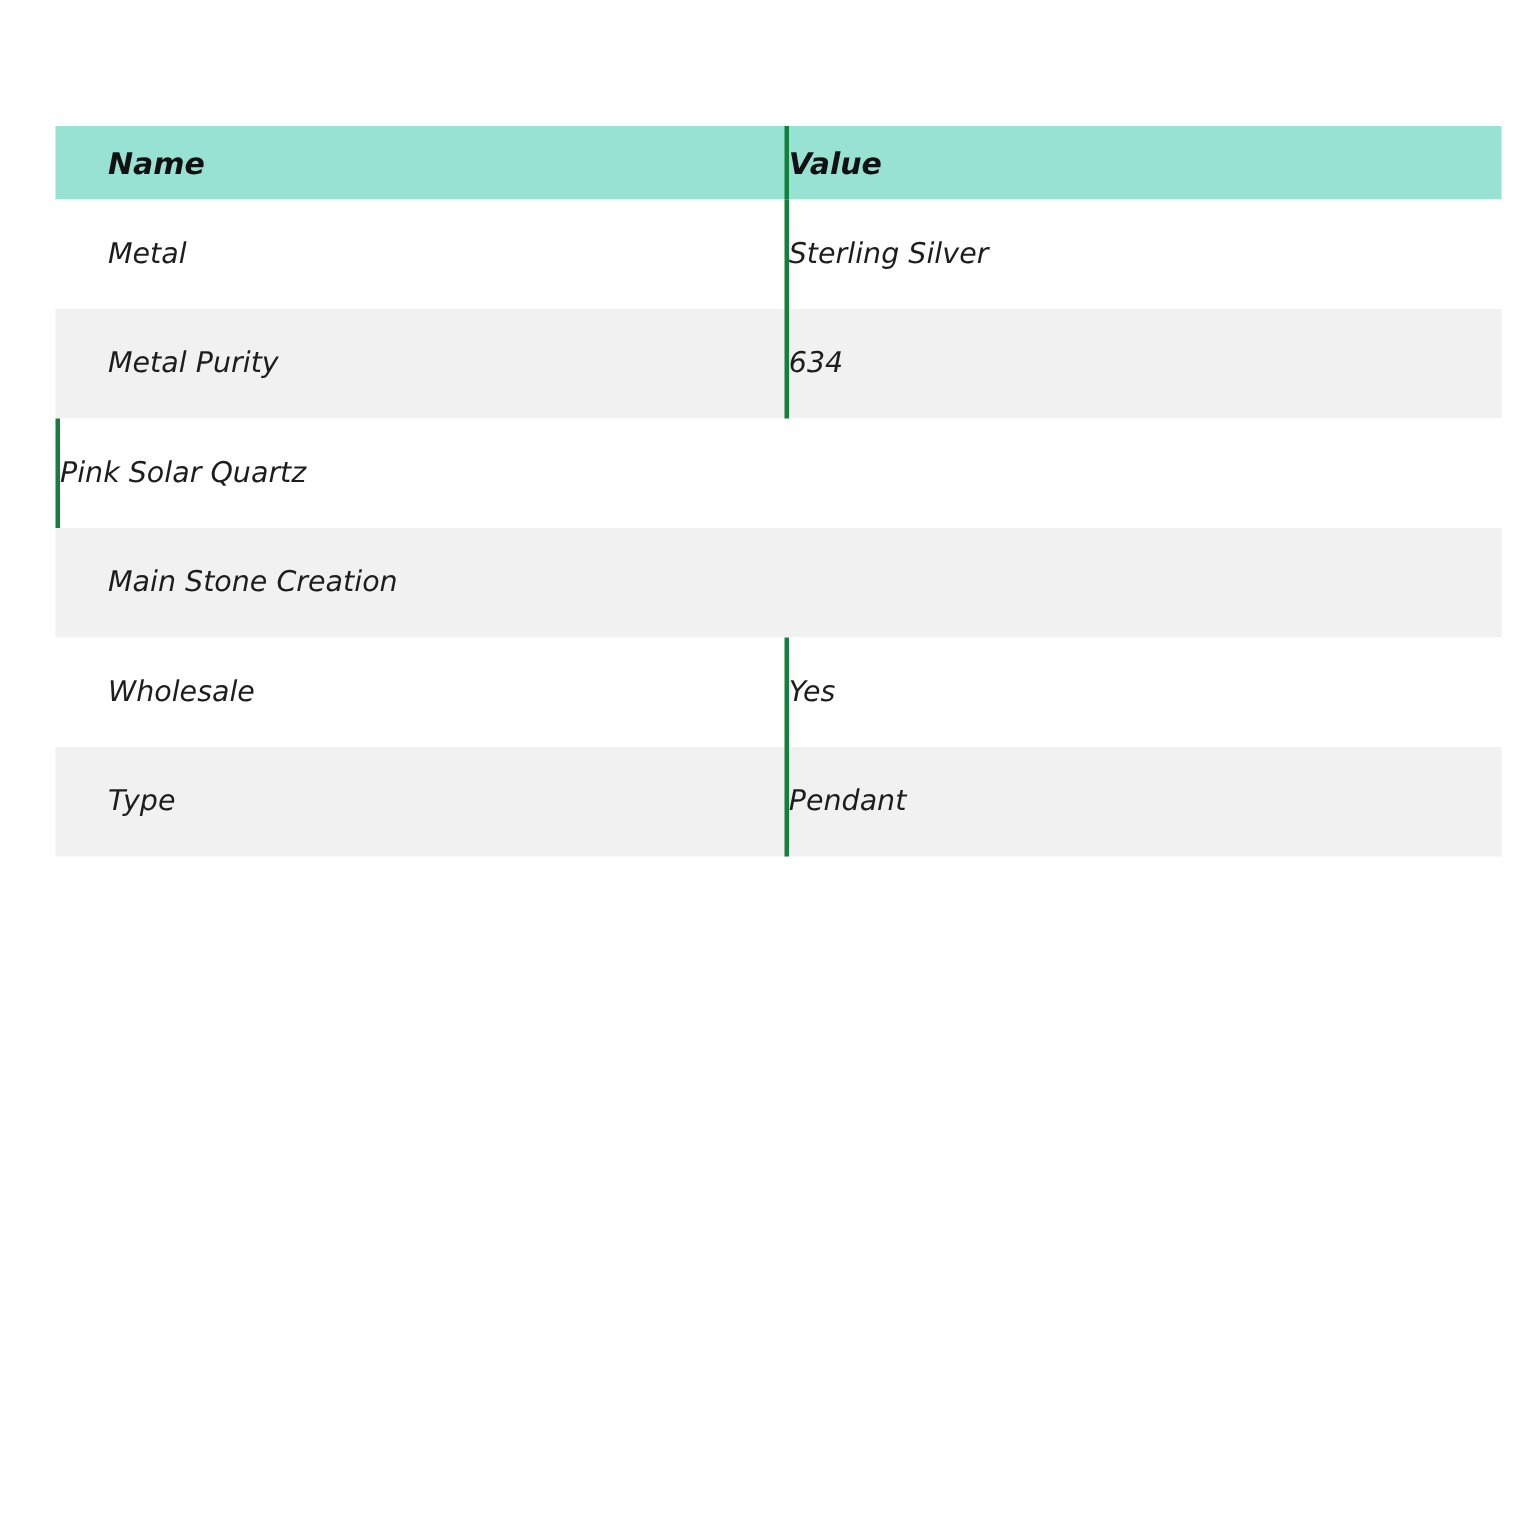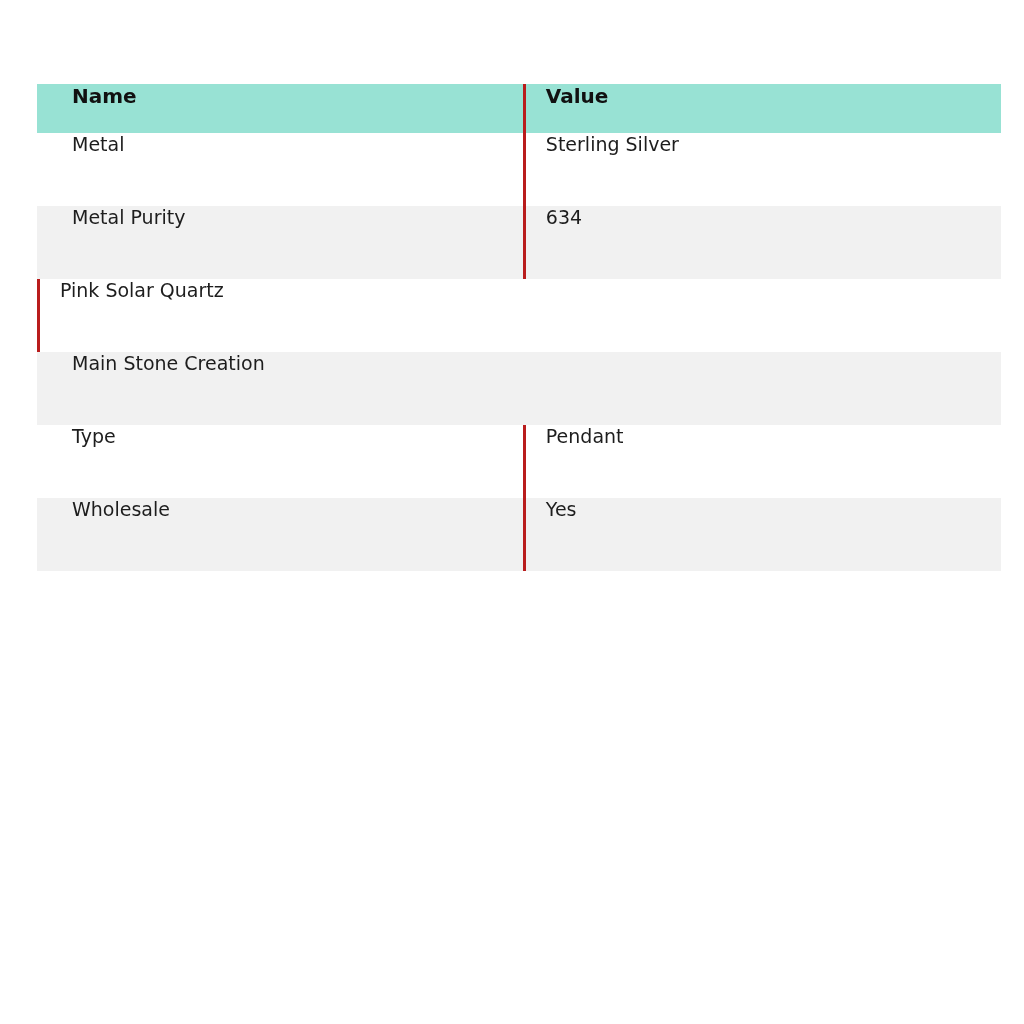"Name" .cell { align-items: flex-start -> center; font-style: none -> italic }
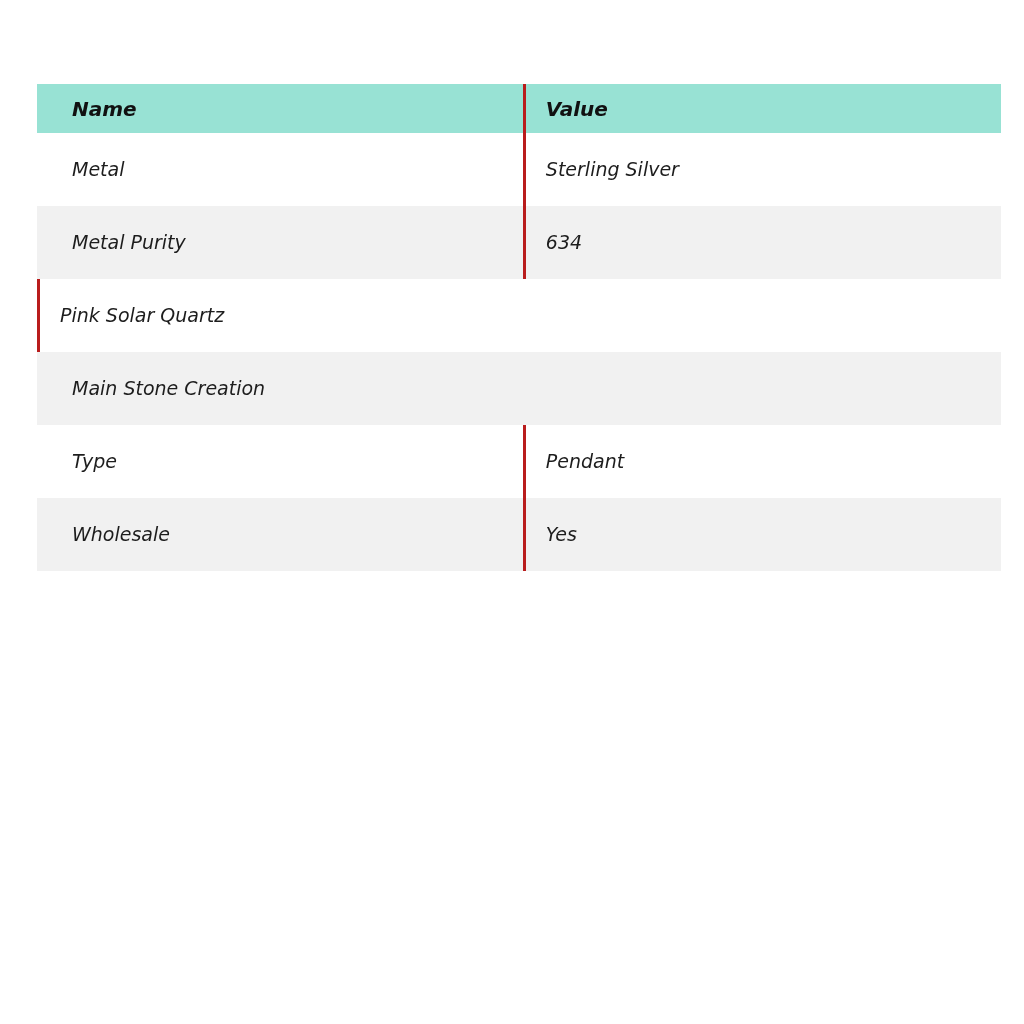"Value" .cell.value { border-left: 3px solid #b91c1c -> 3px solid #15803d; padding-left: 20px -> none }
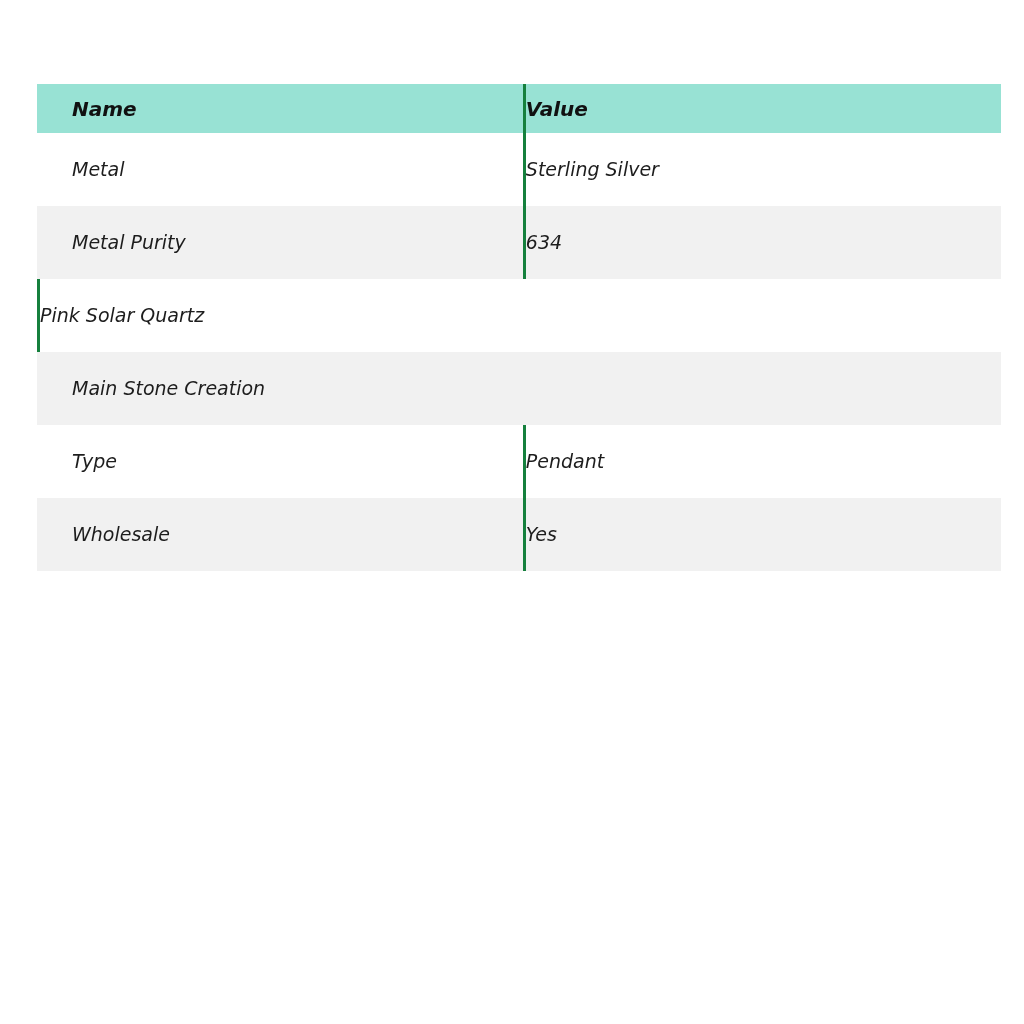"Type" div.t-row { order: before "Wholesale" -> after "Wholesale" }
